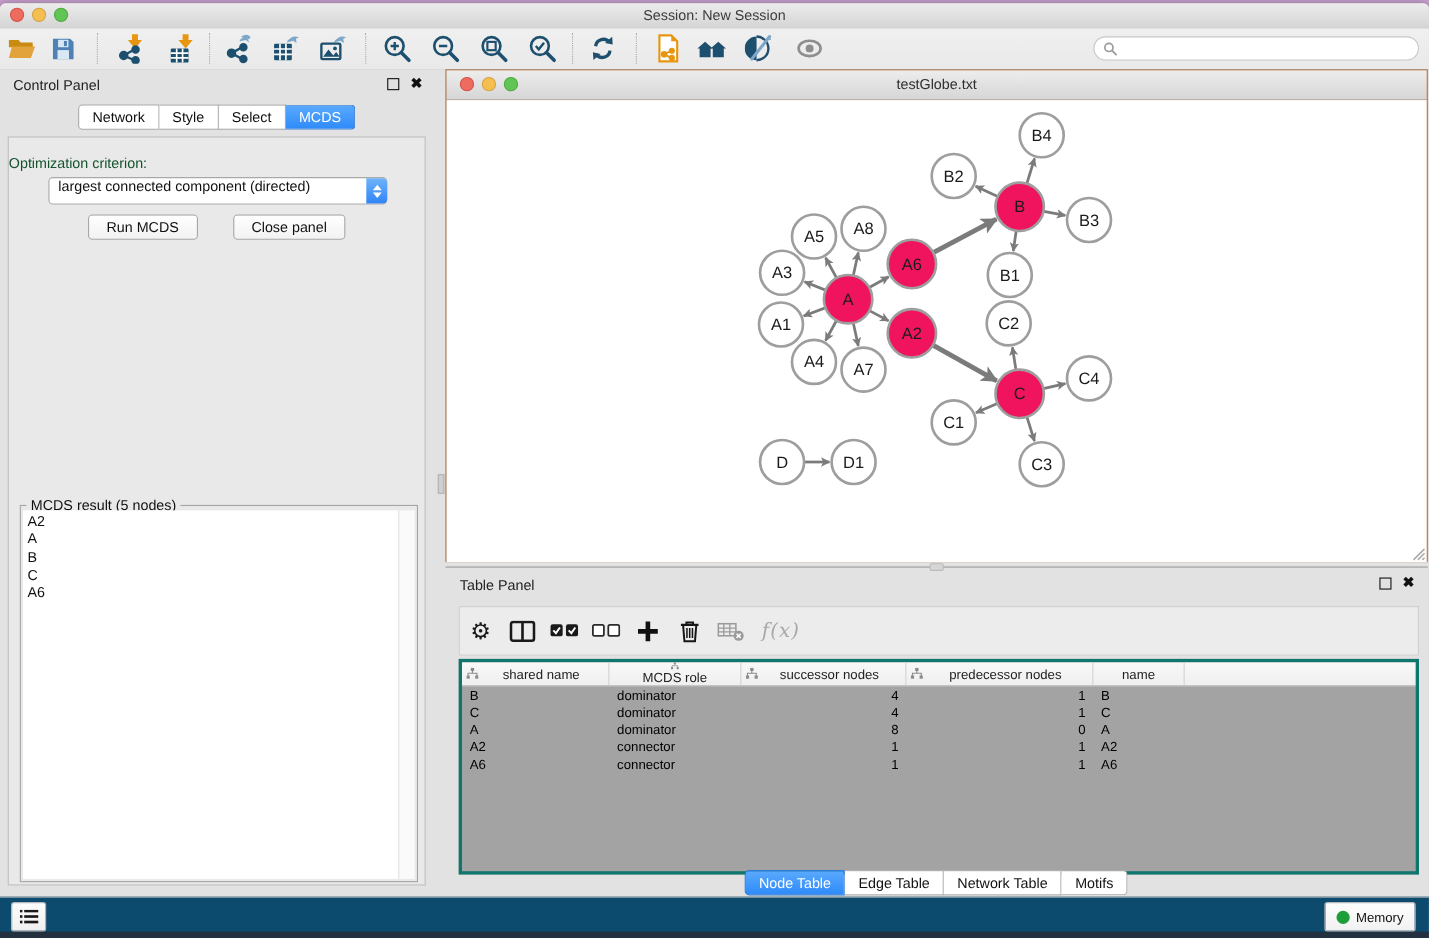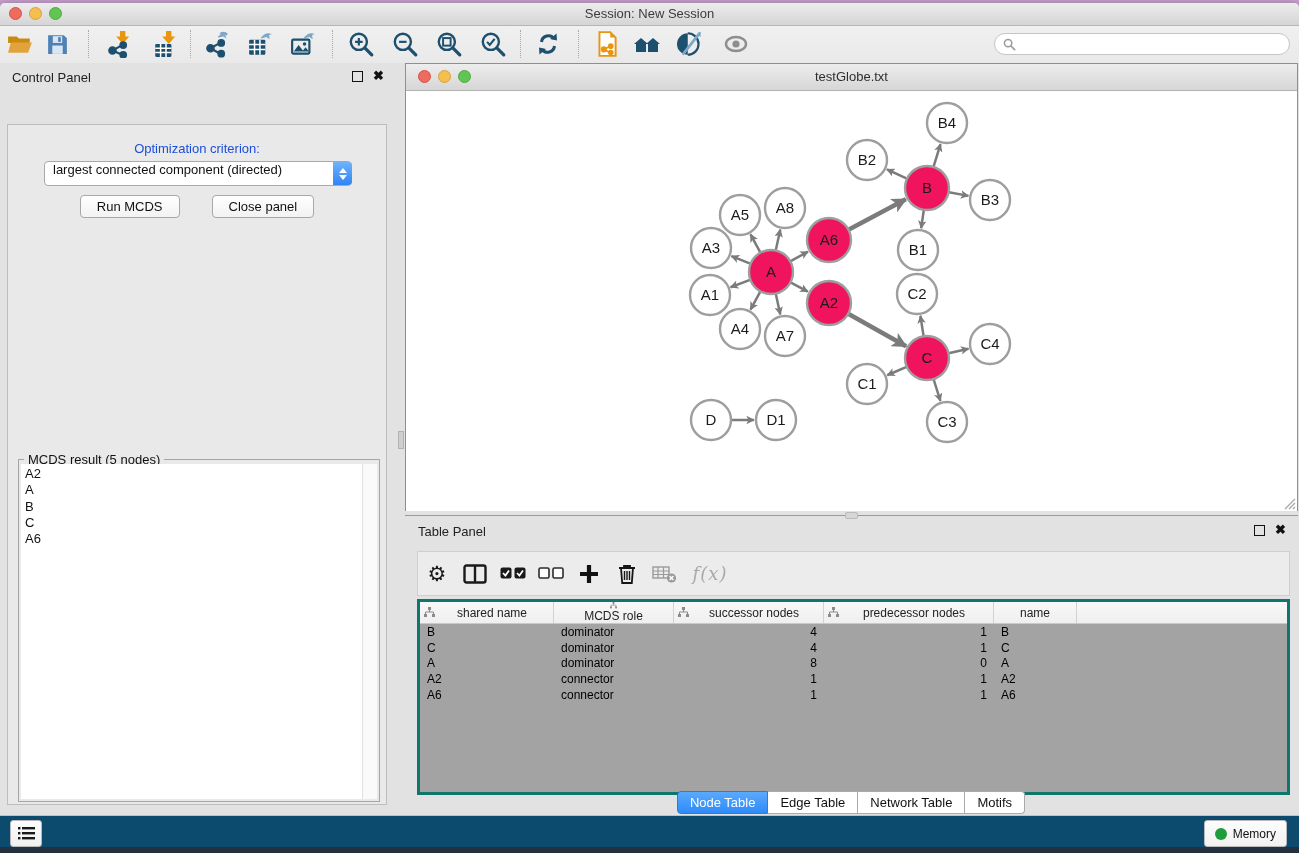"Network" div.seg-row { html: none -> <div> <div>Network</div> <div>Style</div> <div>Select</div> <div>MCDS</div> </div> }
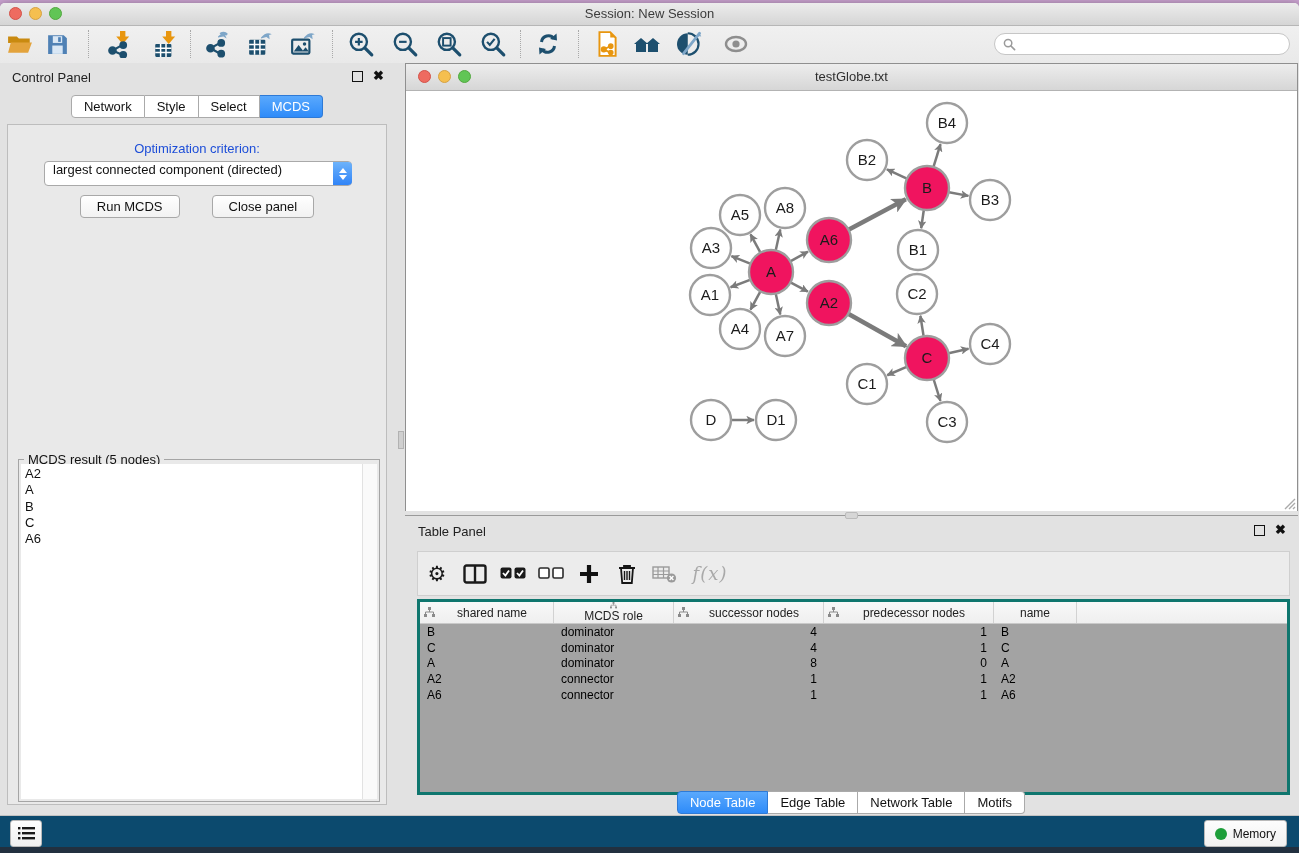"Optimization criterion:" .opt-label { color: #1d4ed8 -> #14532d; text-align: center -> left }
